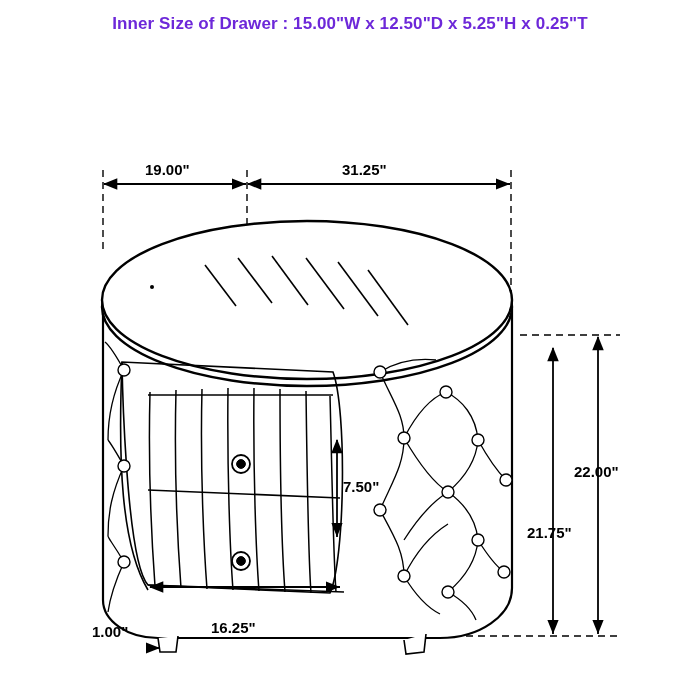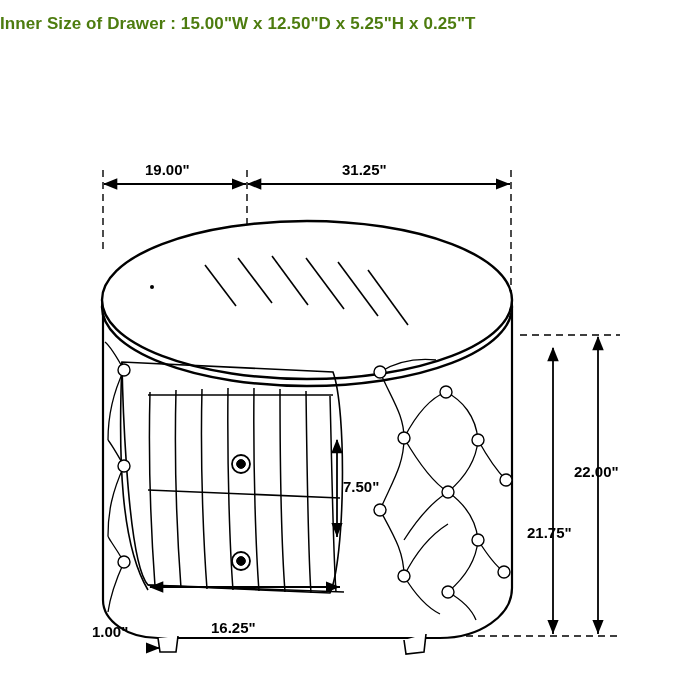"Inner Size of Drawer :" .title { color: #4d7c0f -> #6d28d9; text-align: left -> center }
